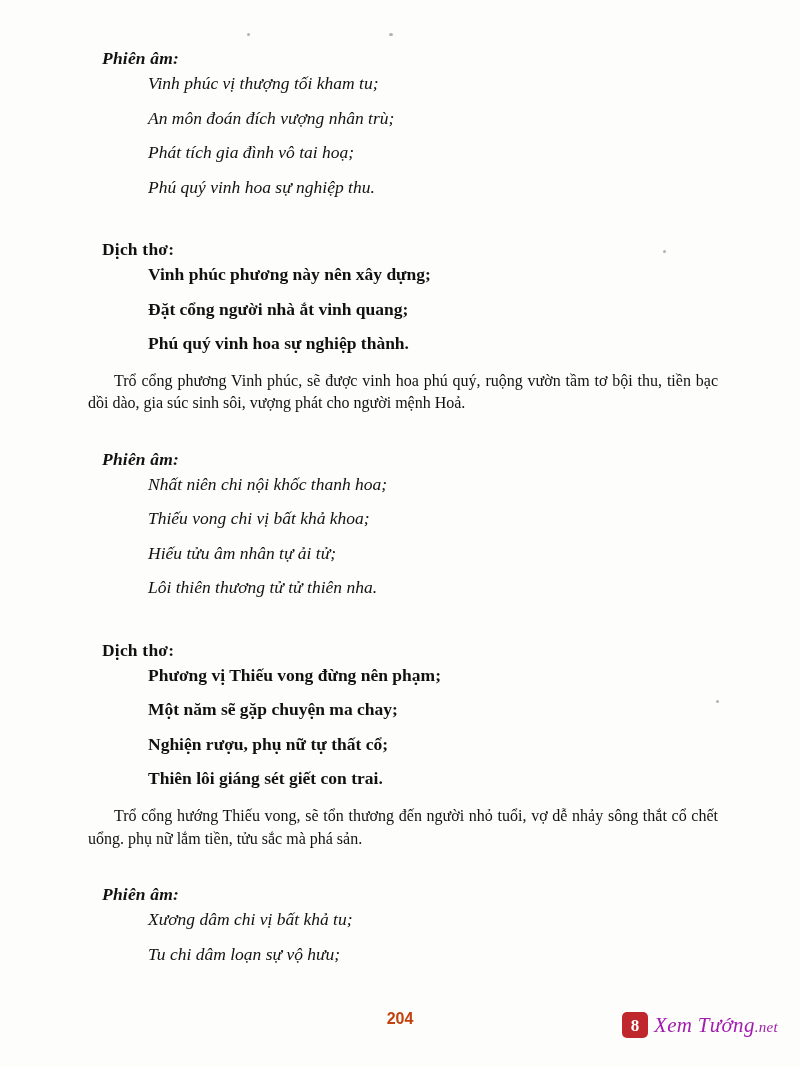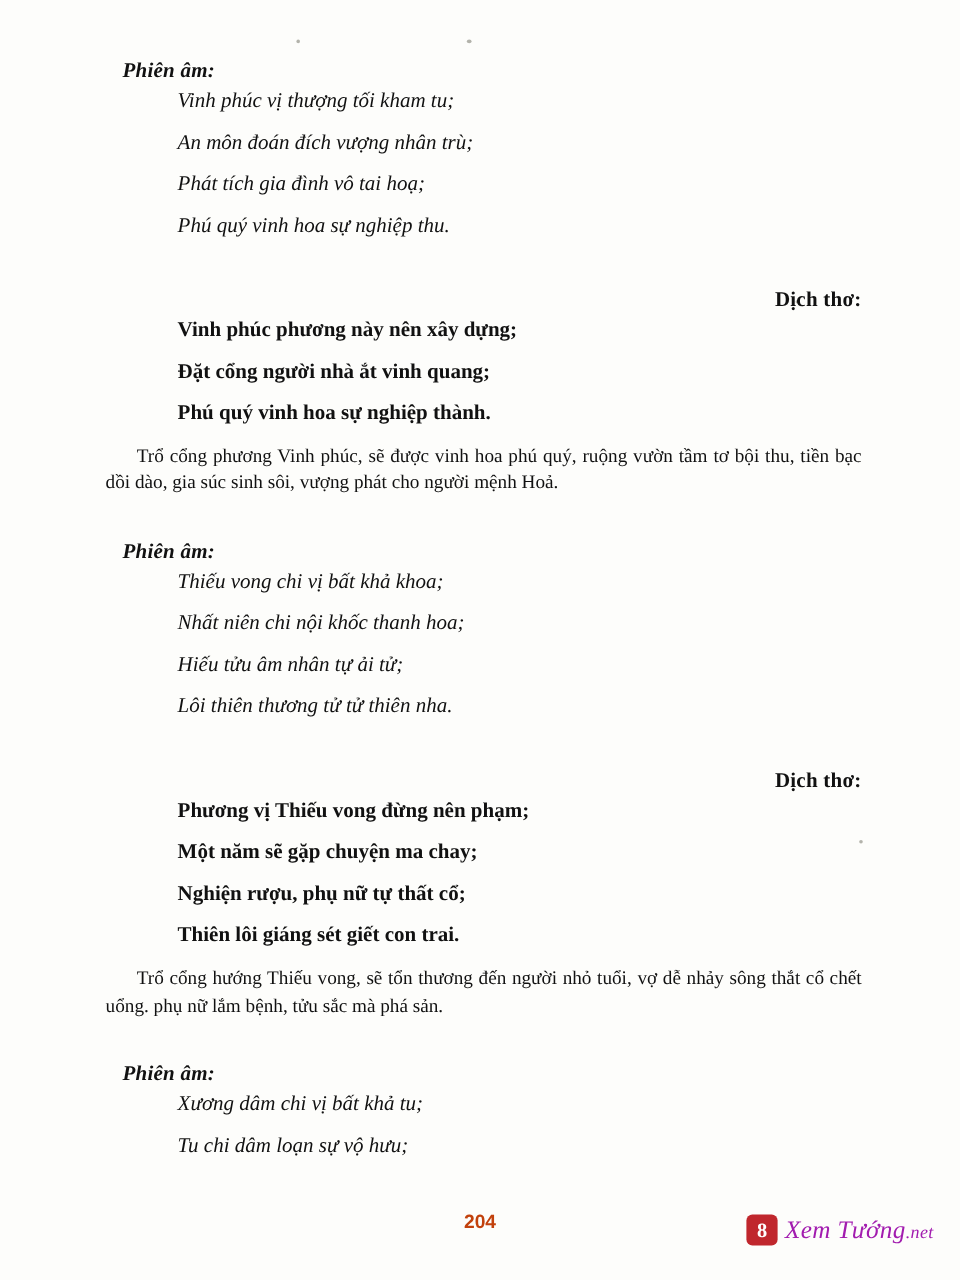"Dịch thơ:" .heading.roman { text-align: right -> none }
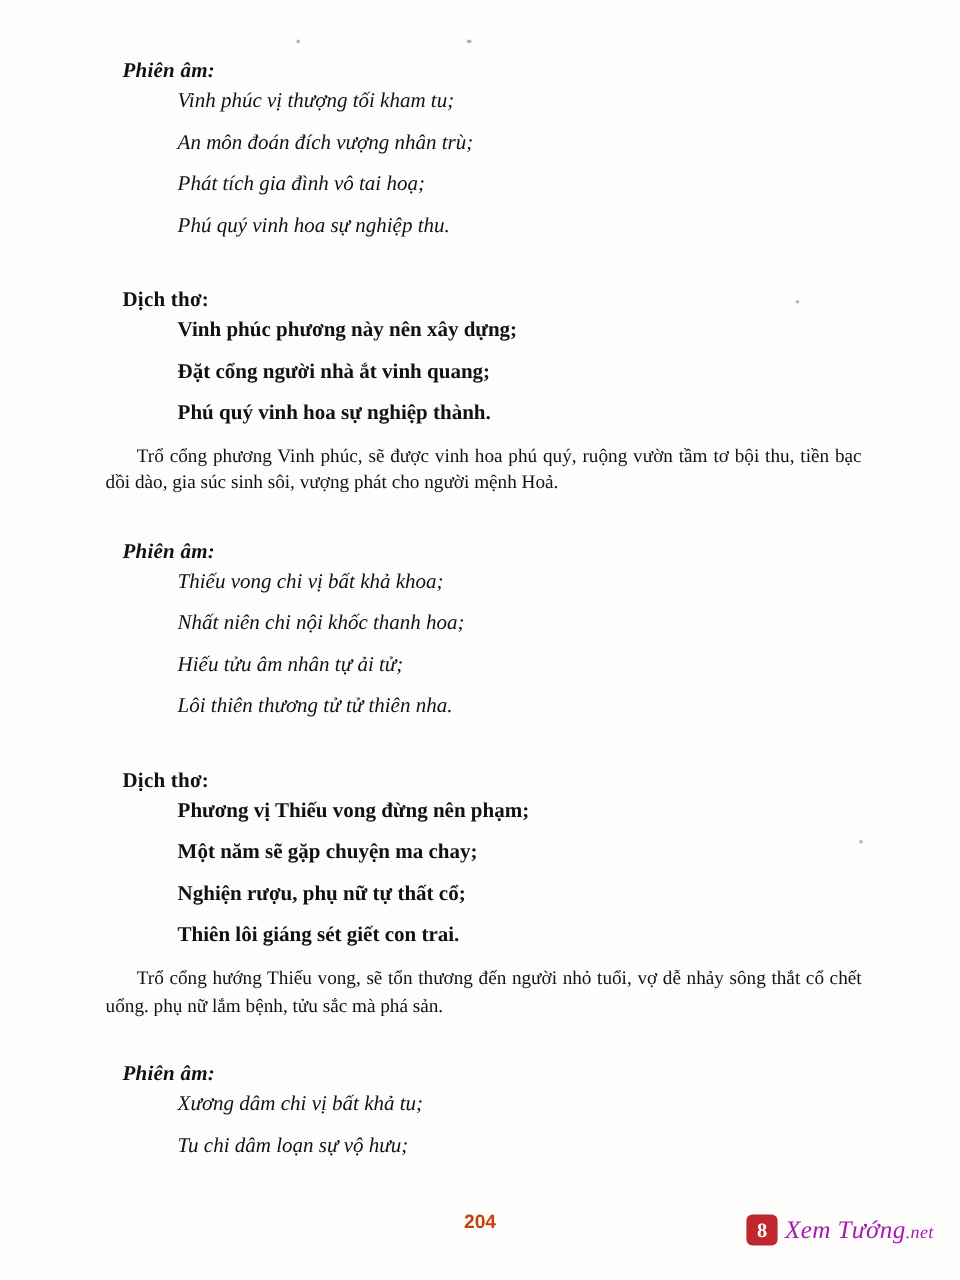"Thiếu vong chi vị bất" div.verse-line { order: before "Nhất niên chi nội khốc" -> after "Nhất niên chi nội khốc" }
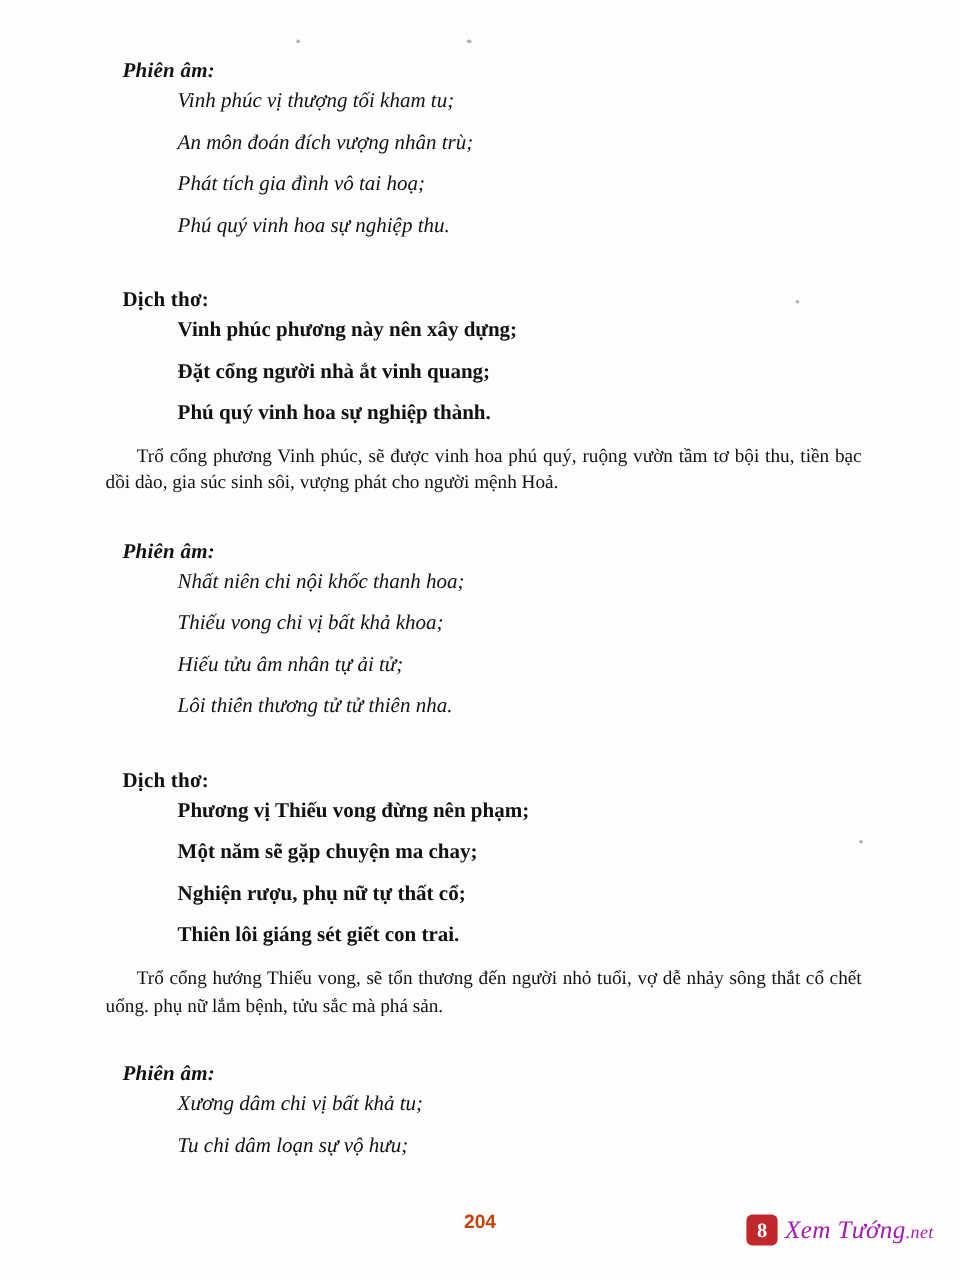"Trổ cổng hướng Thiếu vong," p.para { text: bệnh -> tiền }
